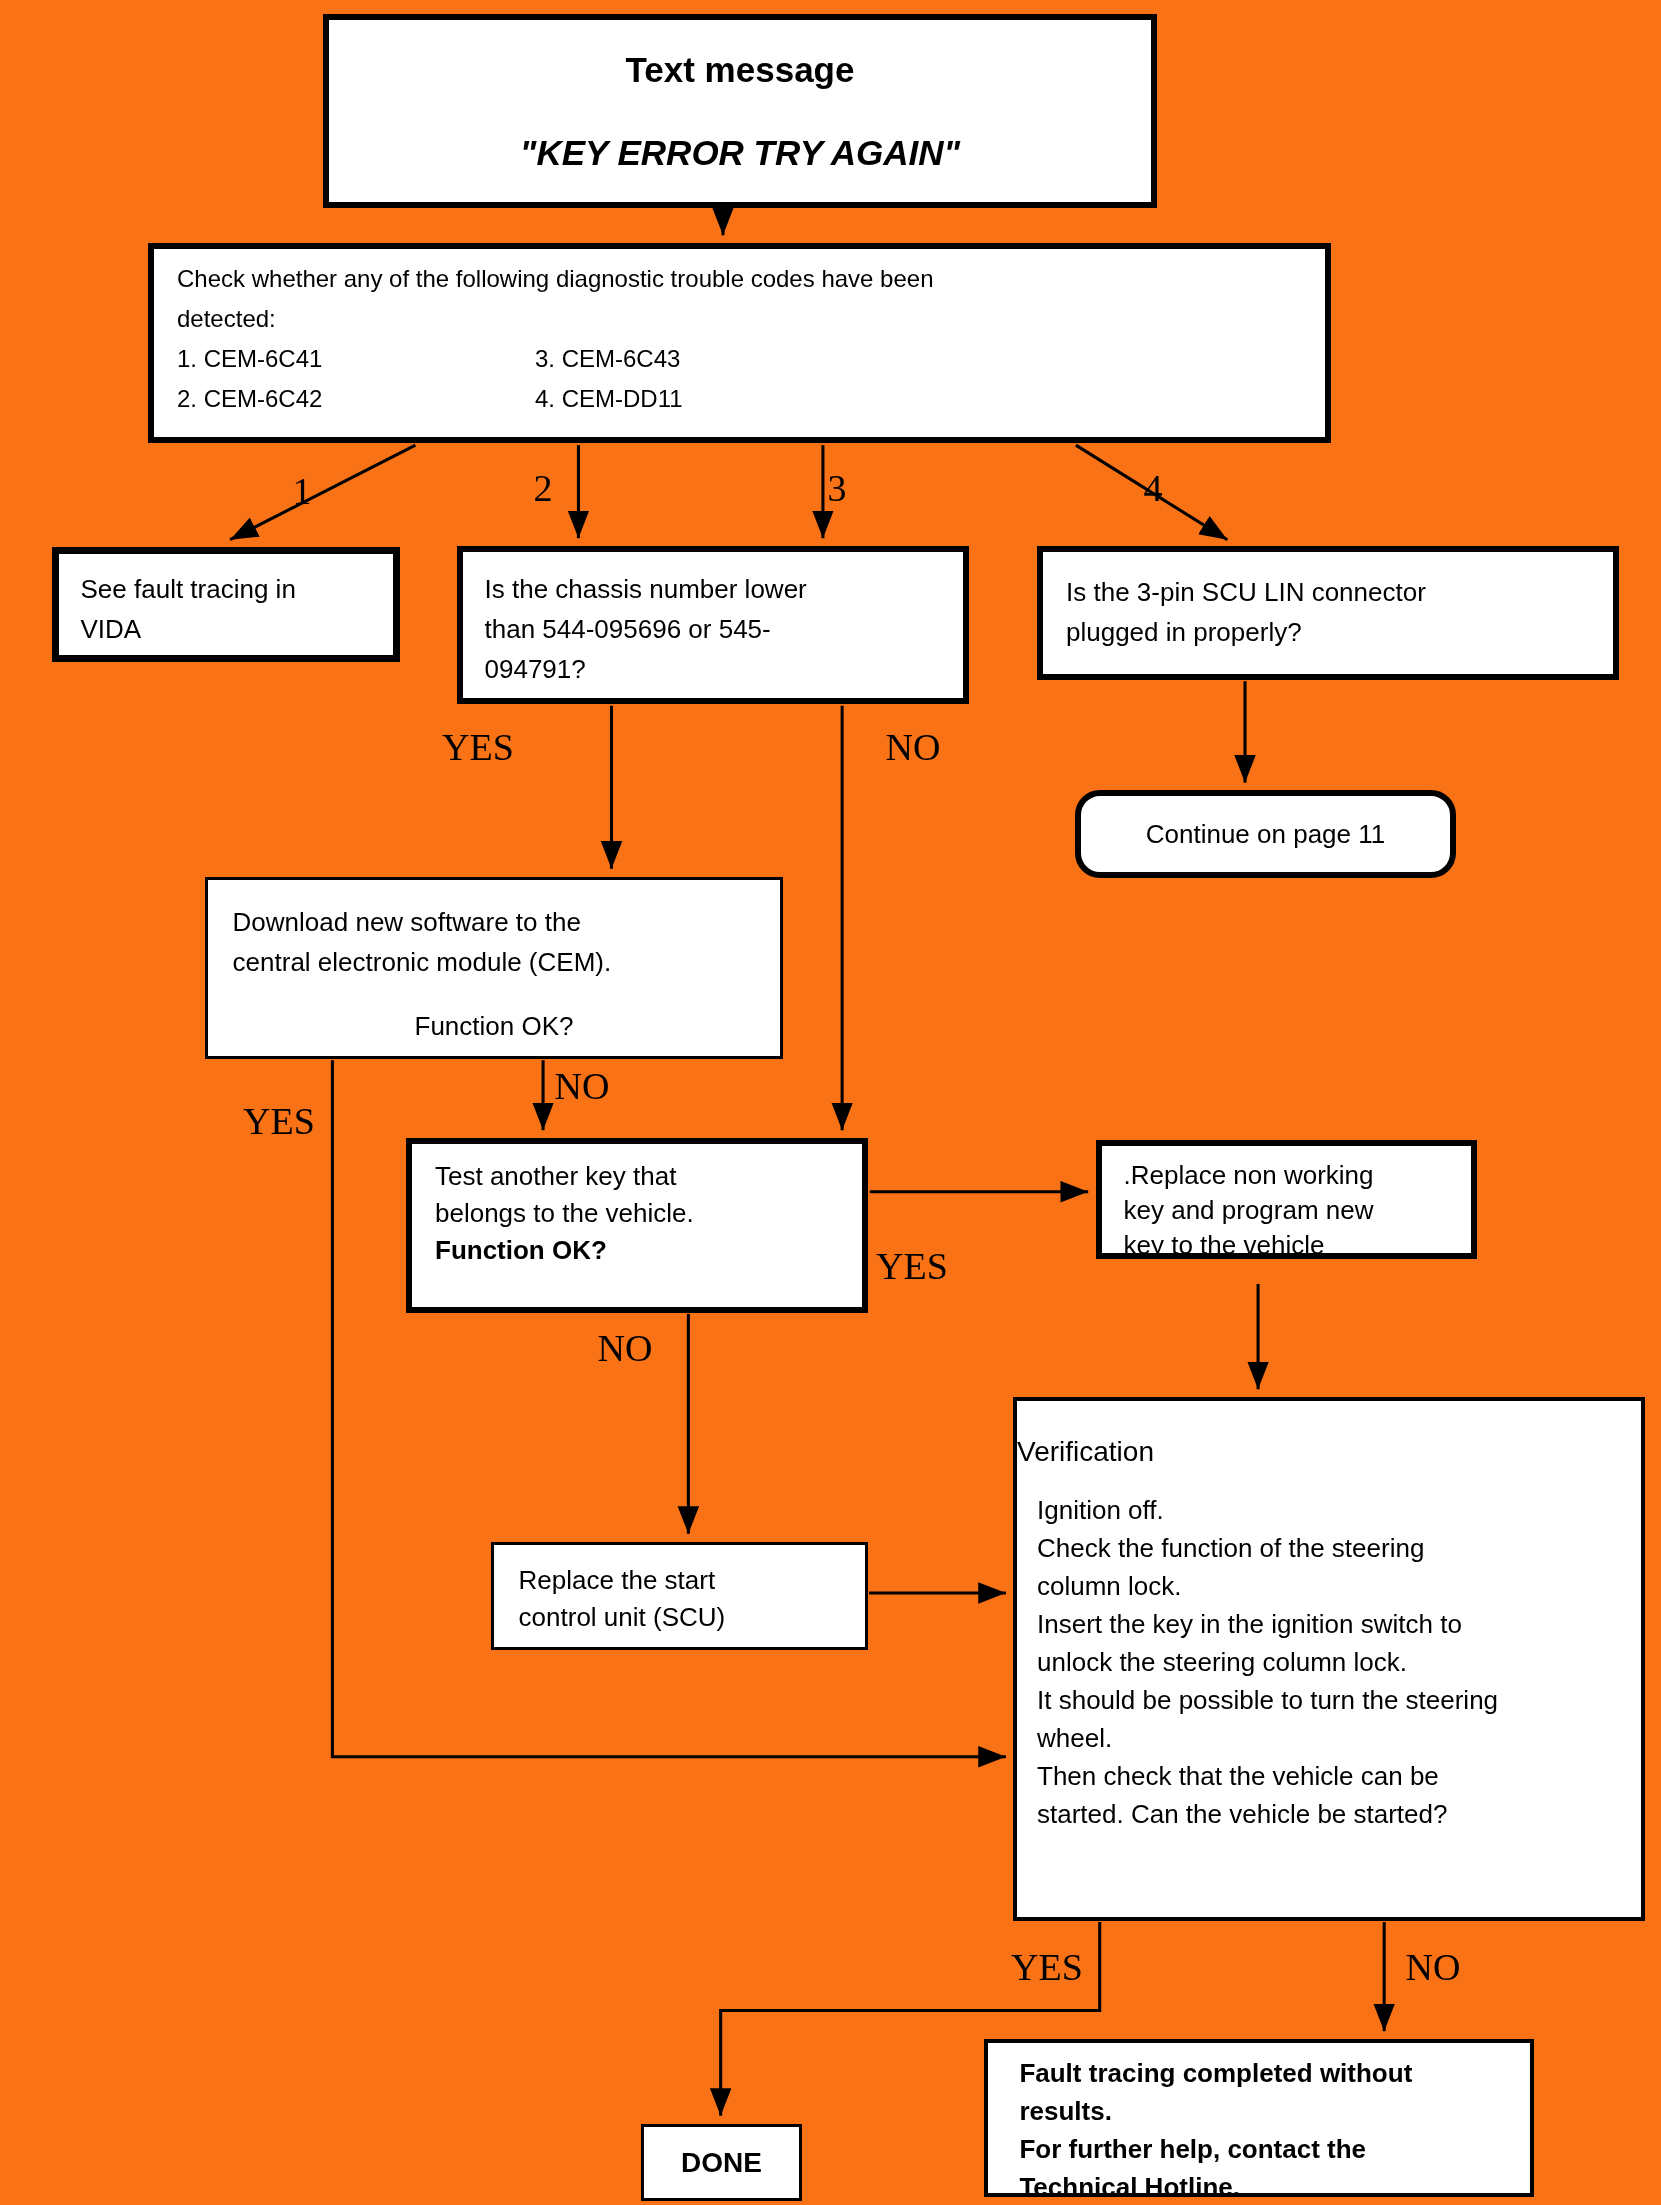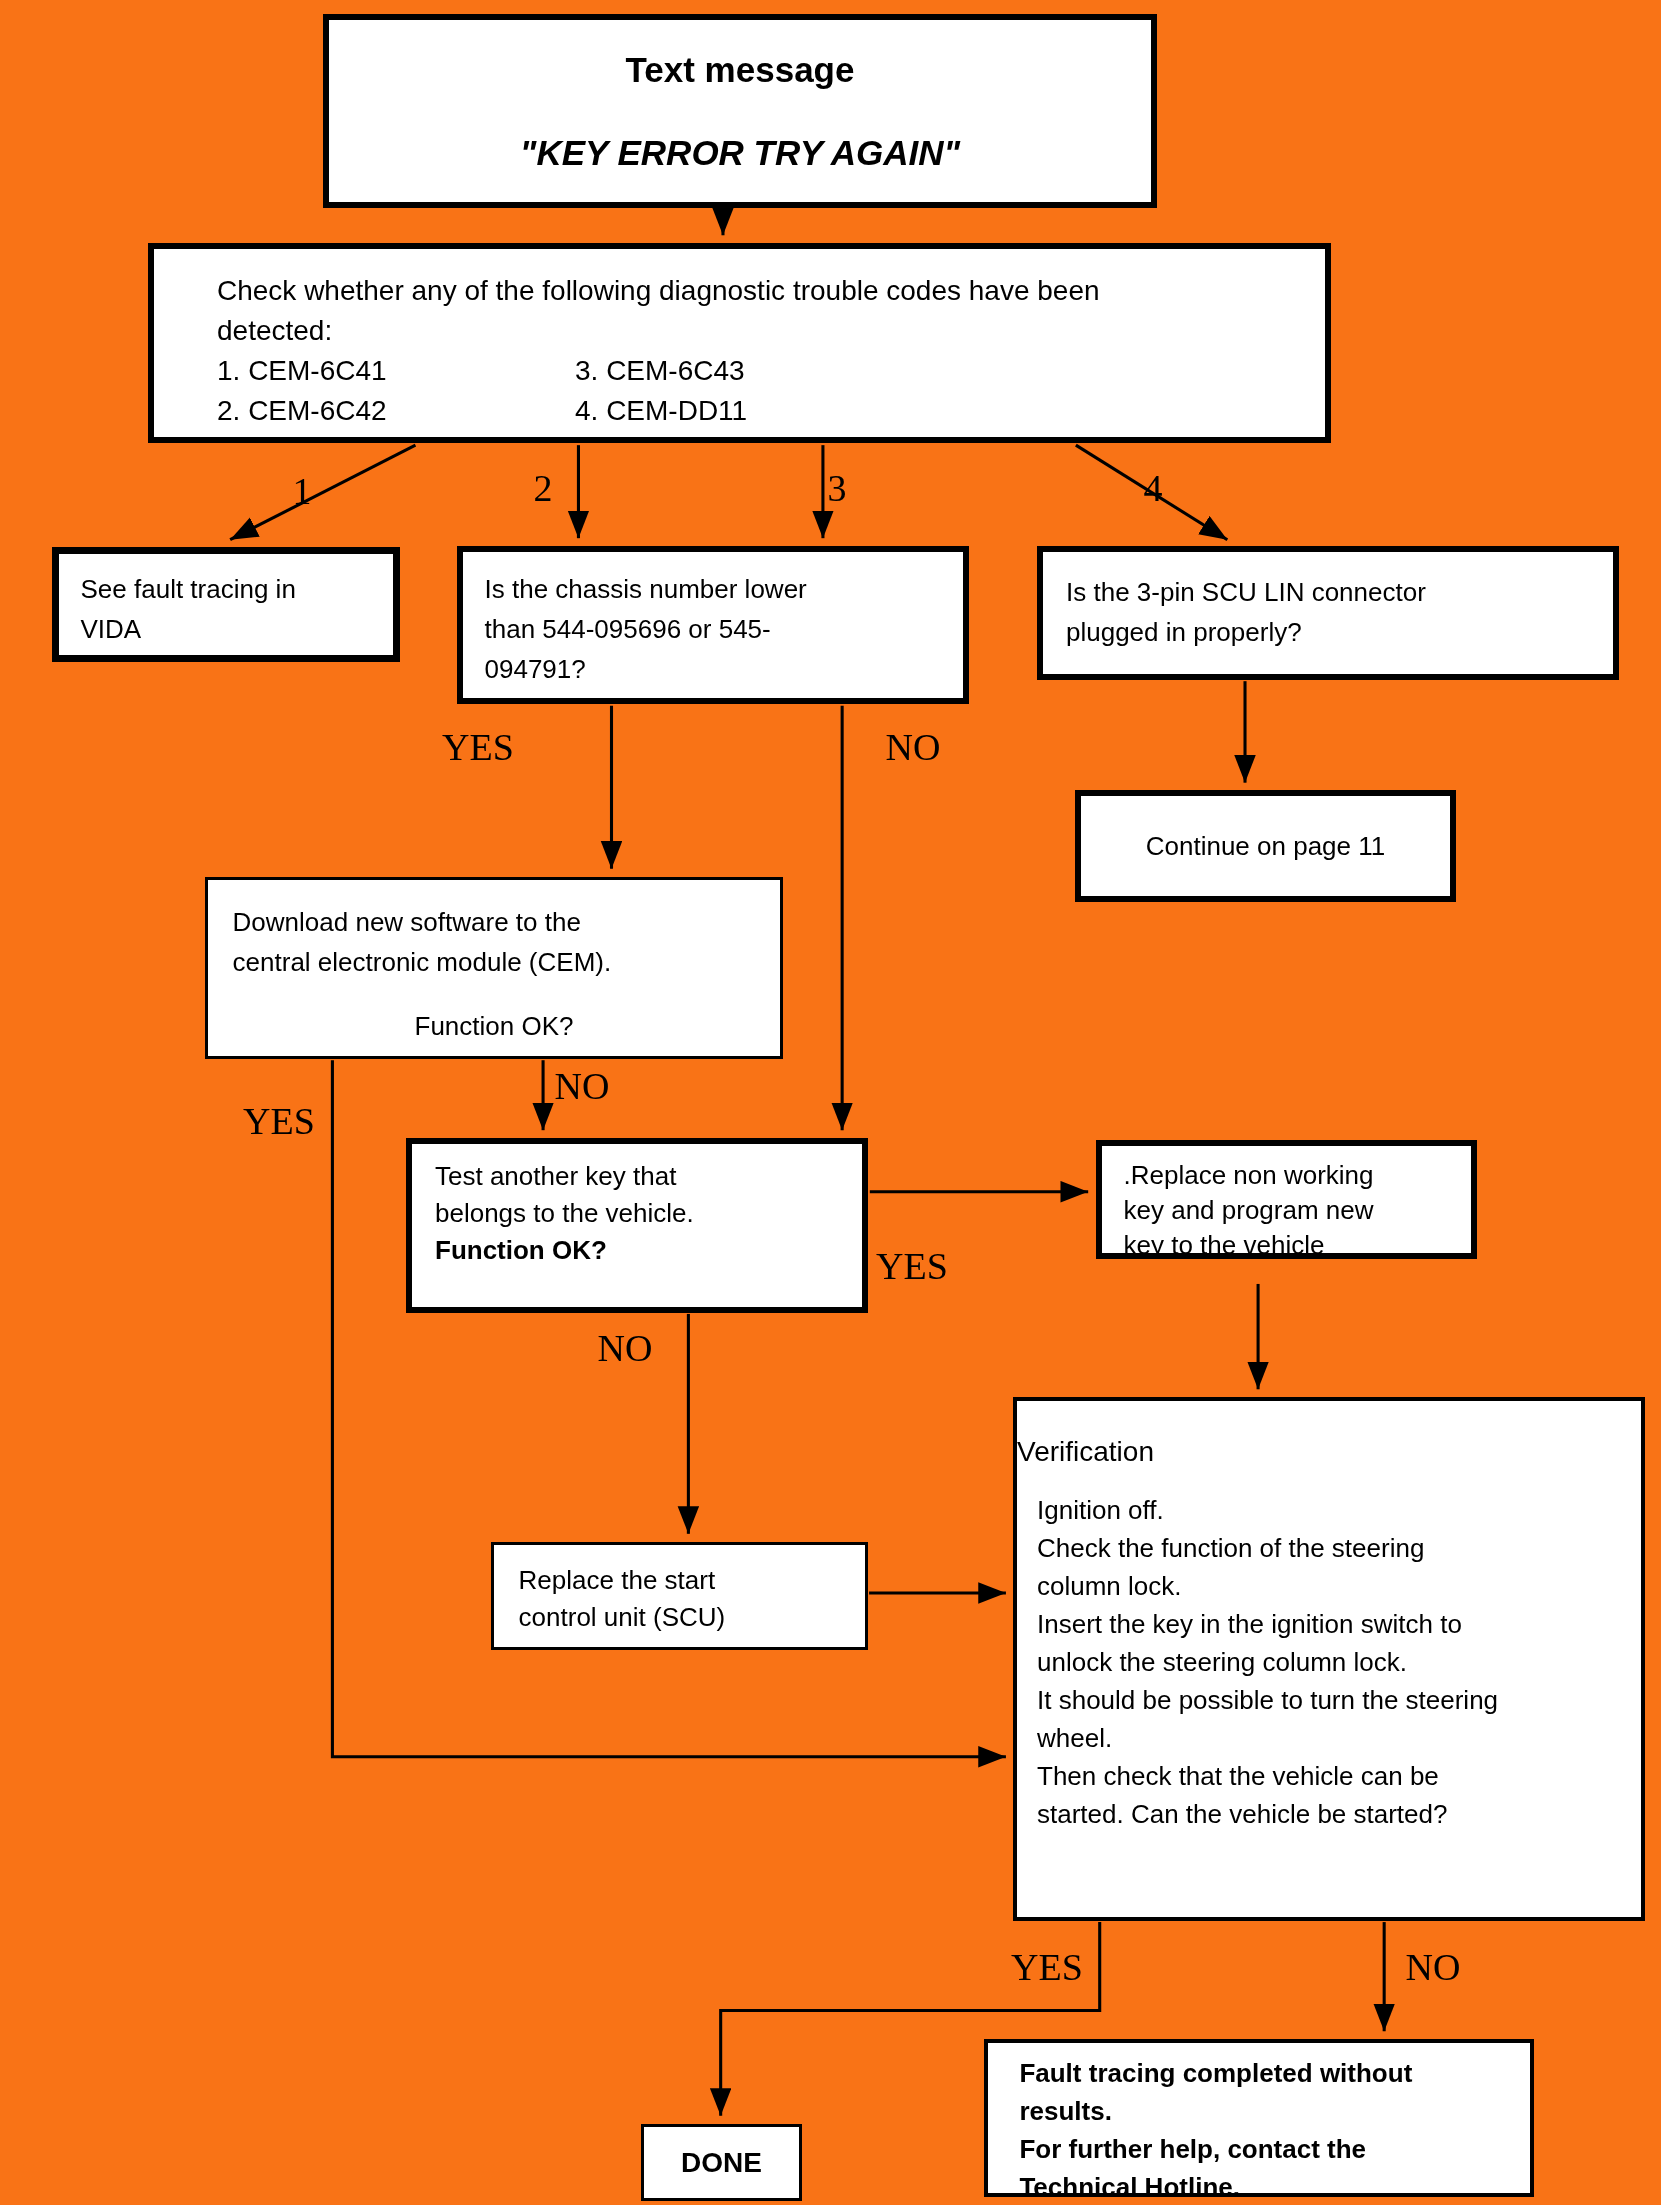"Check whether any of the" #node-dtc .pad { font-size: 28px -> 24px; margin-left: 40px -> none; padding: 22px 23px -> 10px 23px }
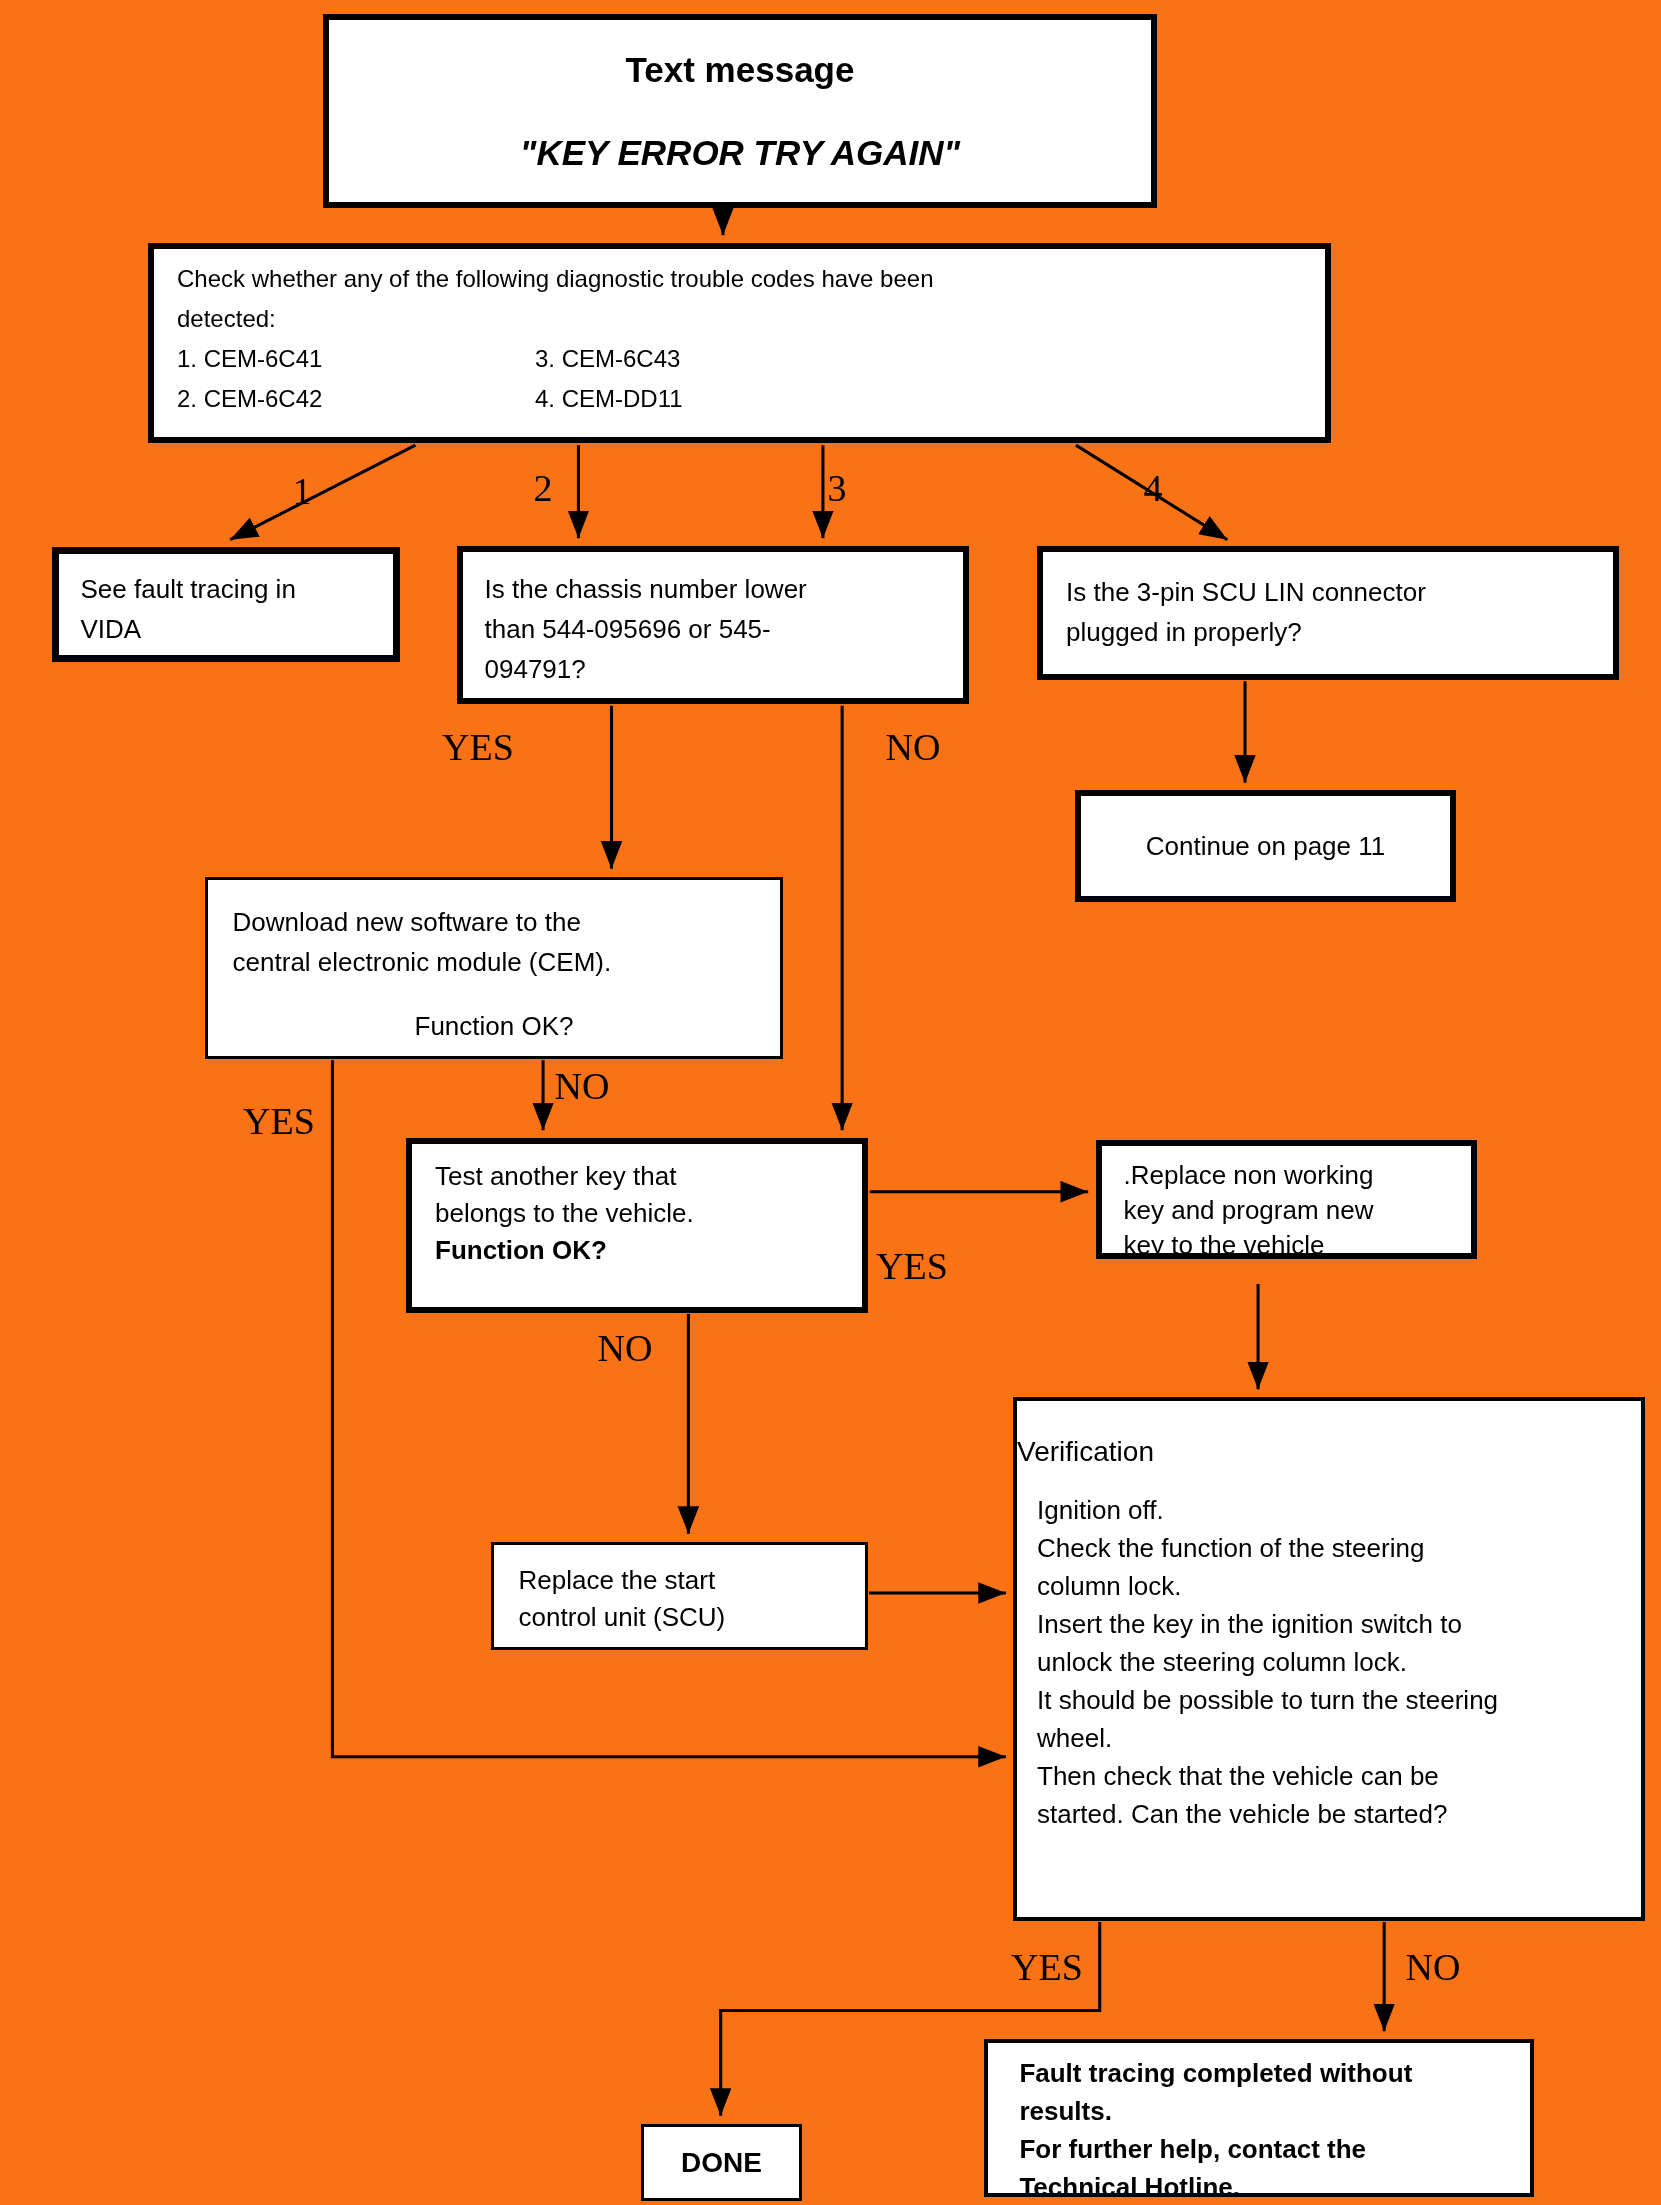"Continue on page 11" #node-continue { border-radius: none -> 25px; height: 112px -> 88px }
